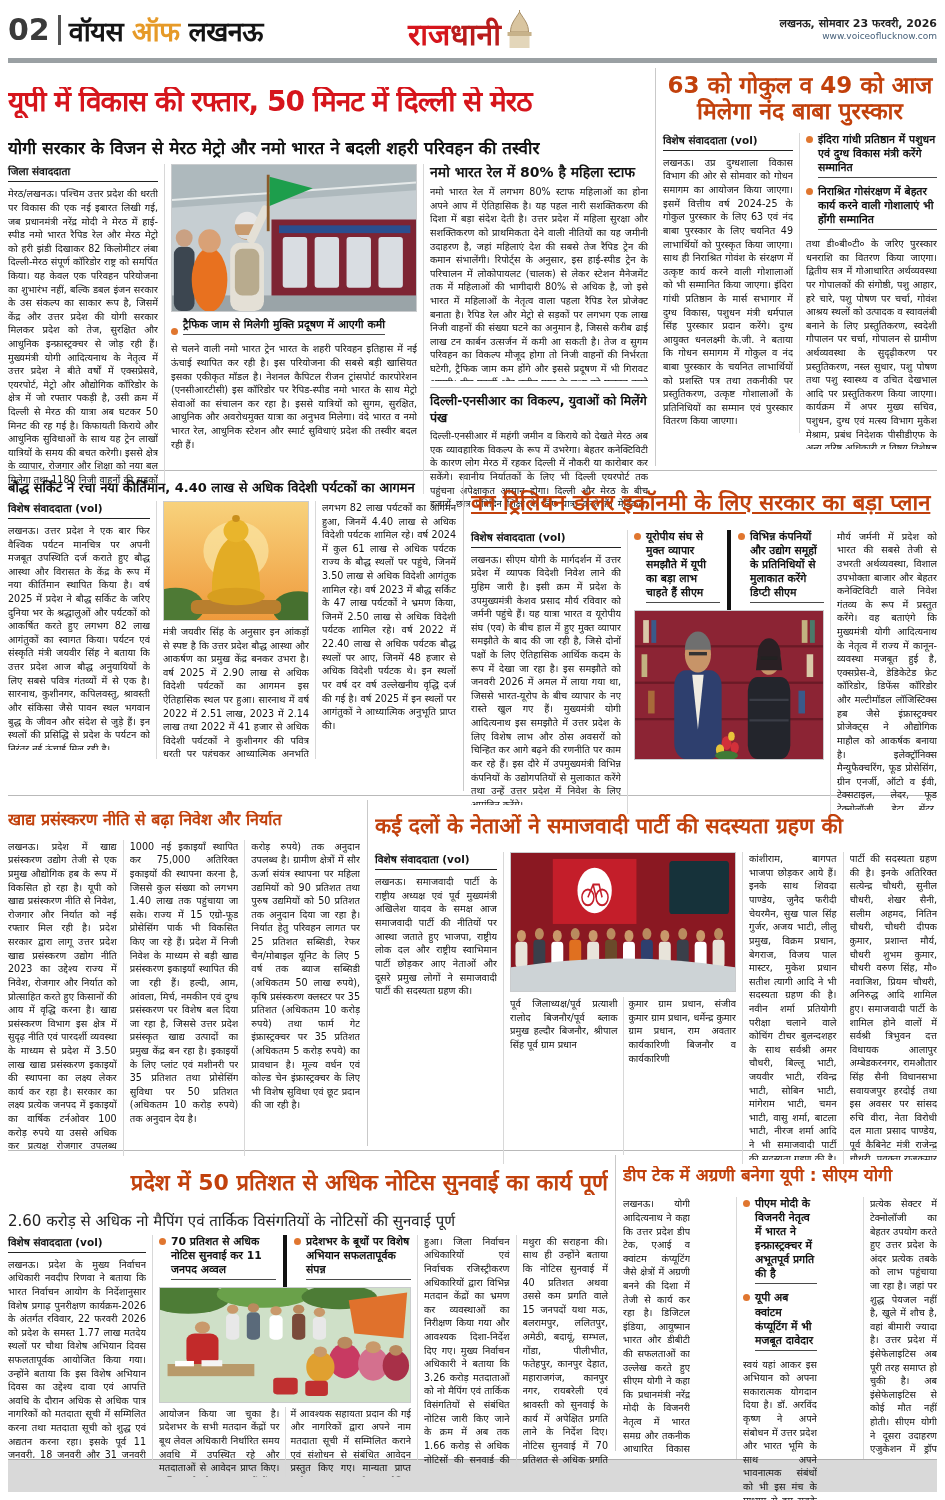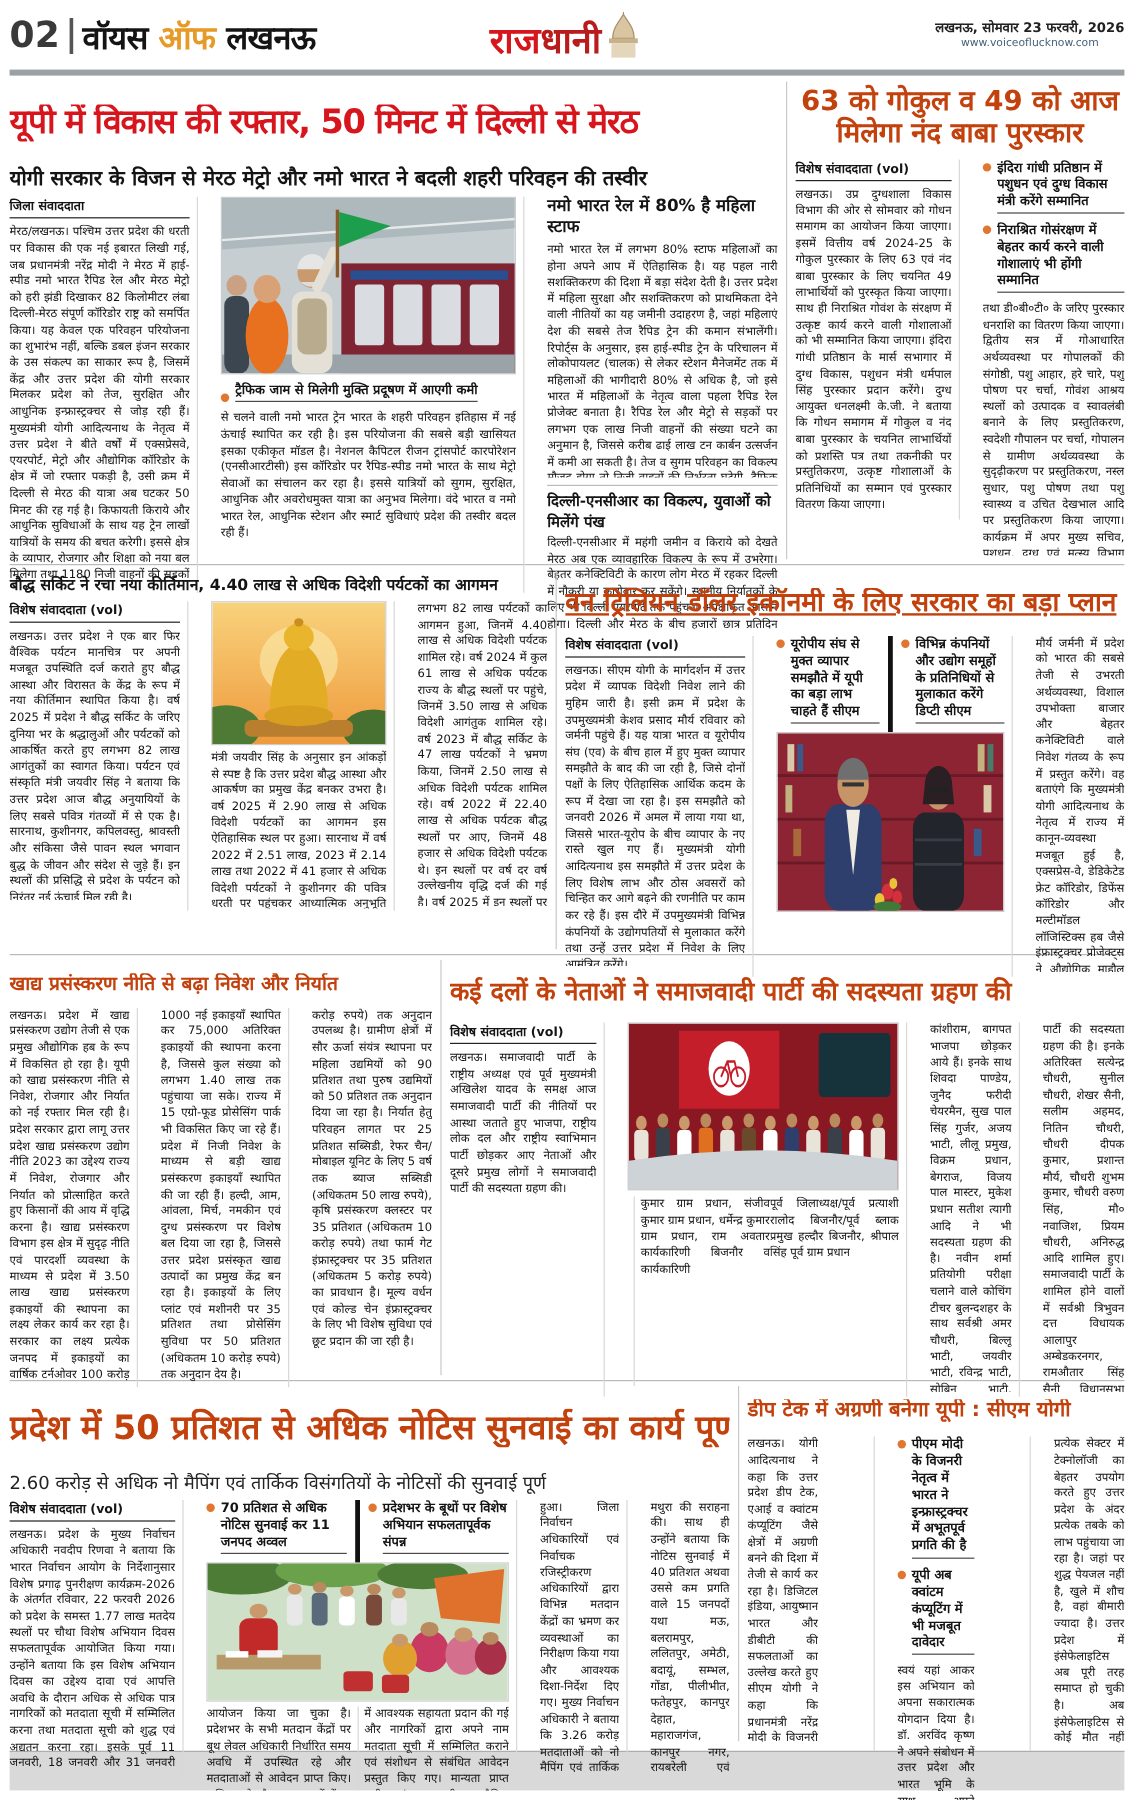"लखनऊ, सोमवार 23 फरवरी, 2026" .mh-right { text-align: center -> right }
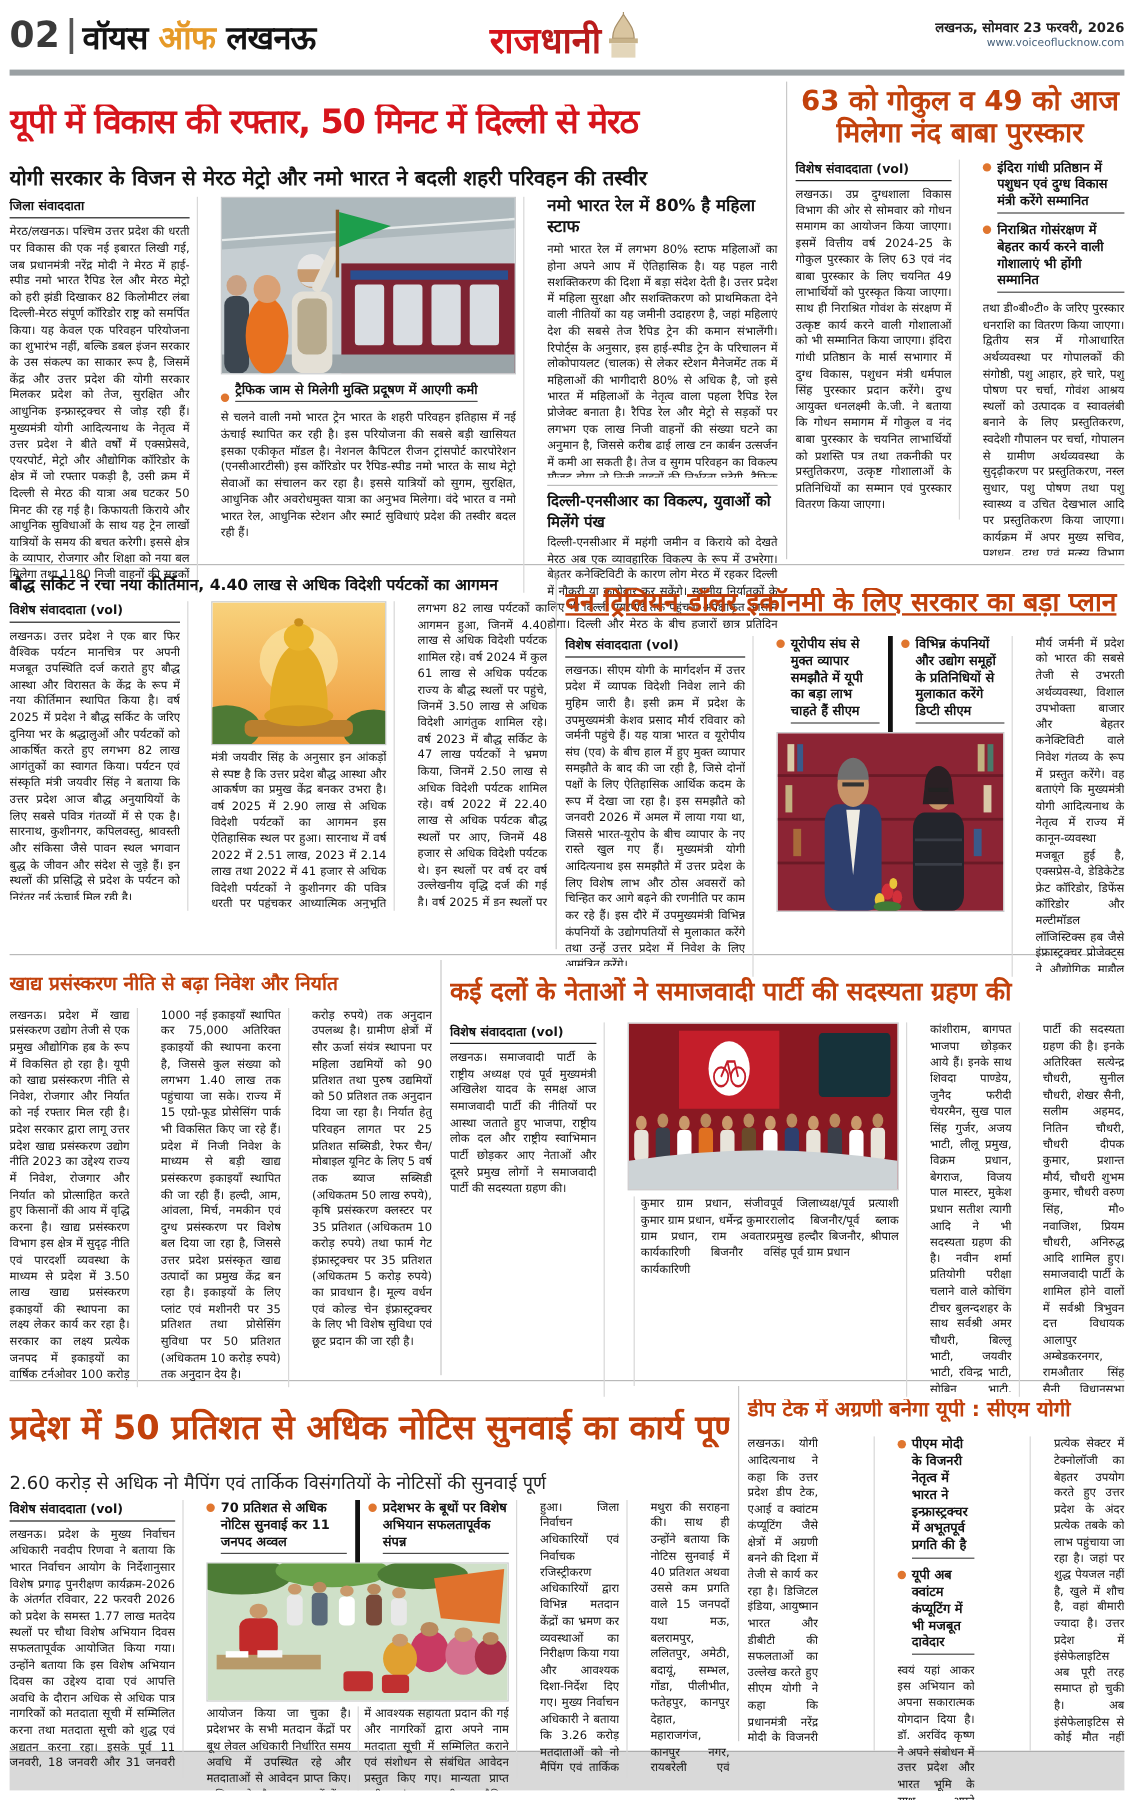"इंदिरा गांधी प्रतिष्ठान में पशुधन" .col + .col { padding-left: 19px -> 6px }
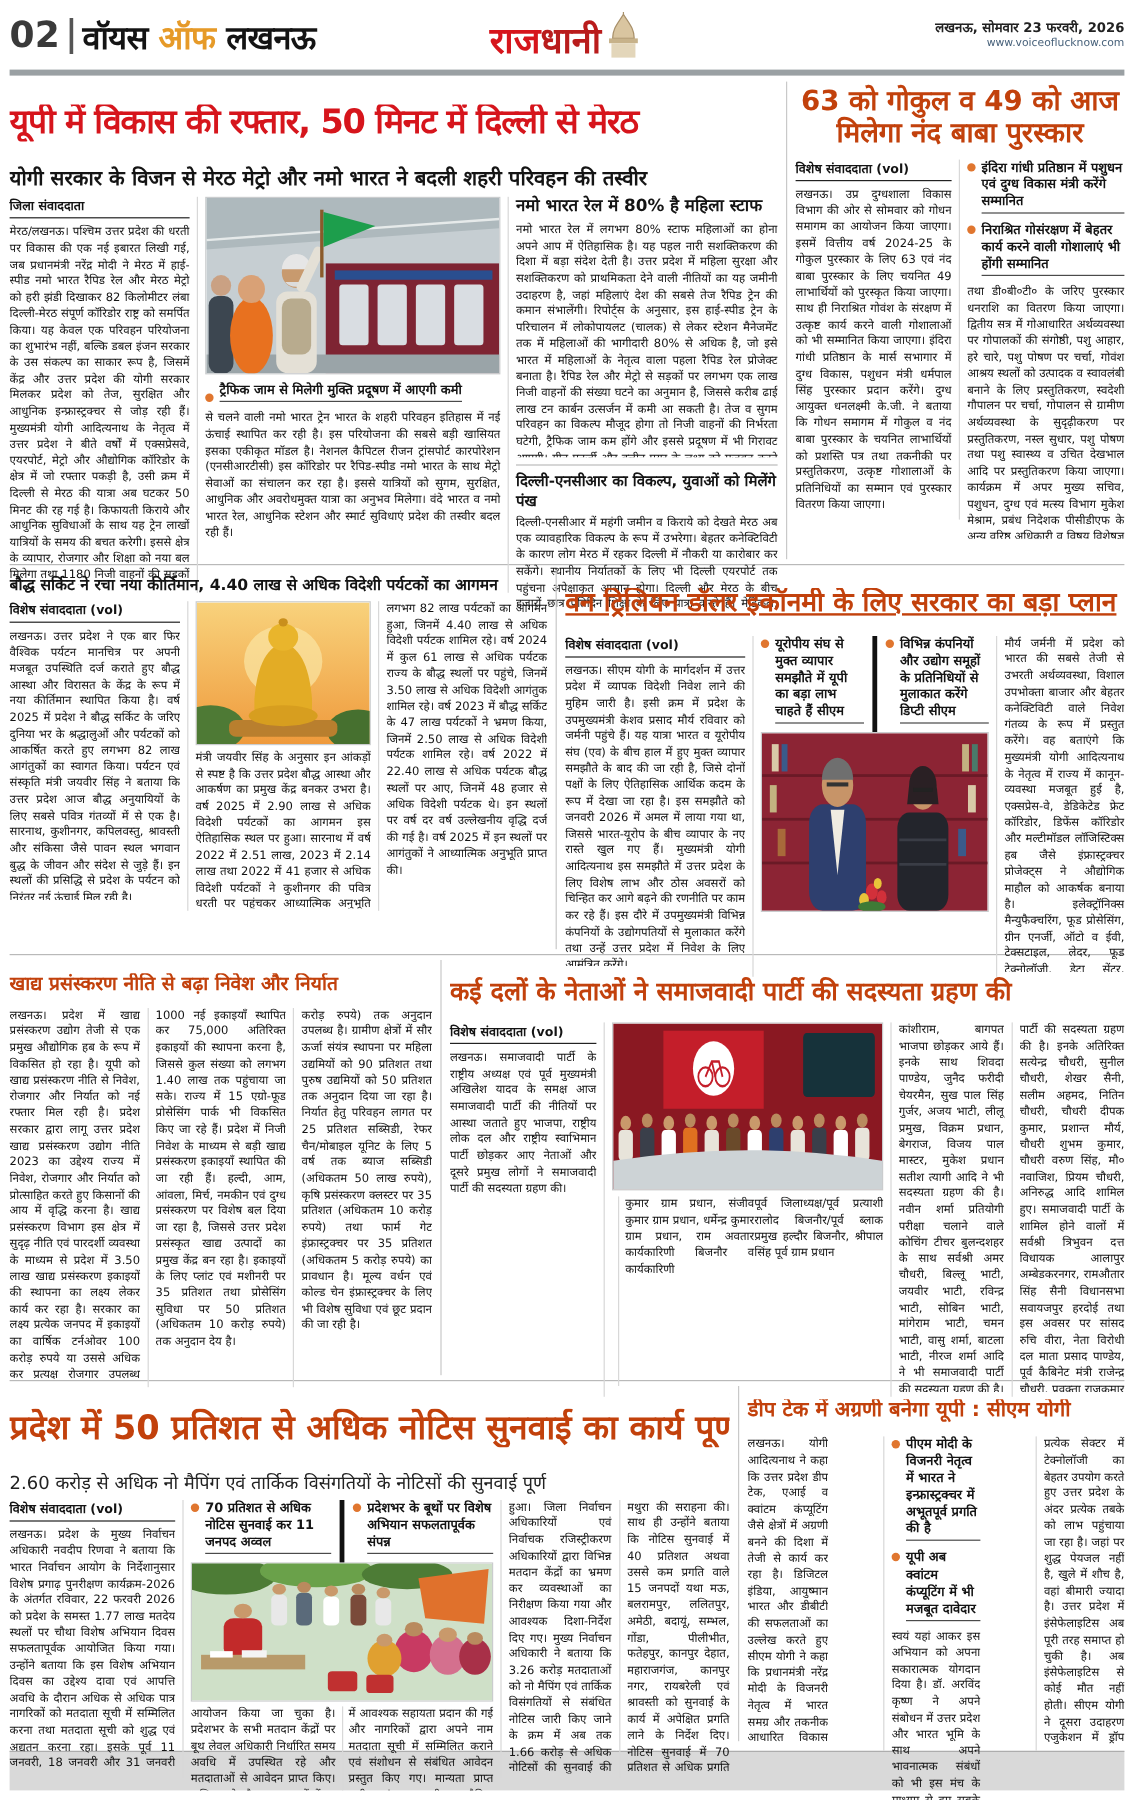"कुमार ग्राम प्रधान, संजीव कुमार" div.txt { order: before "पूर्व जिलाध्यक्ष/पूर्व प्रत्याशी रालोद" -> after "पूर्व जिलाध्यक्ष/पूर्व प्रत्याशी रालोद" }
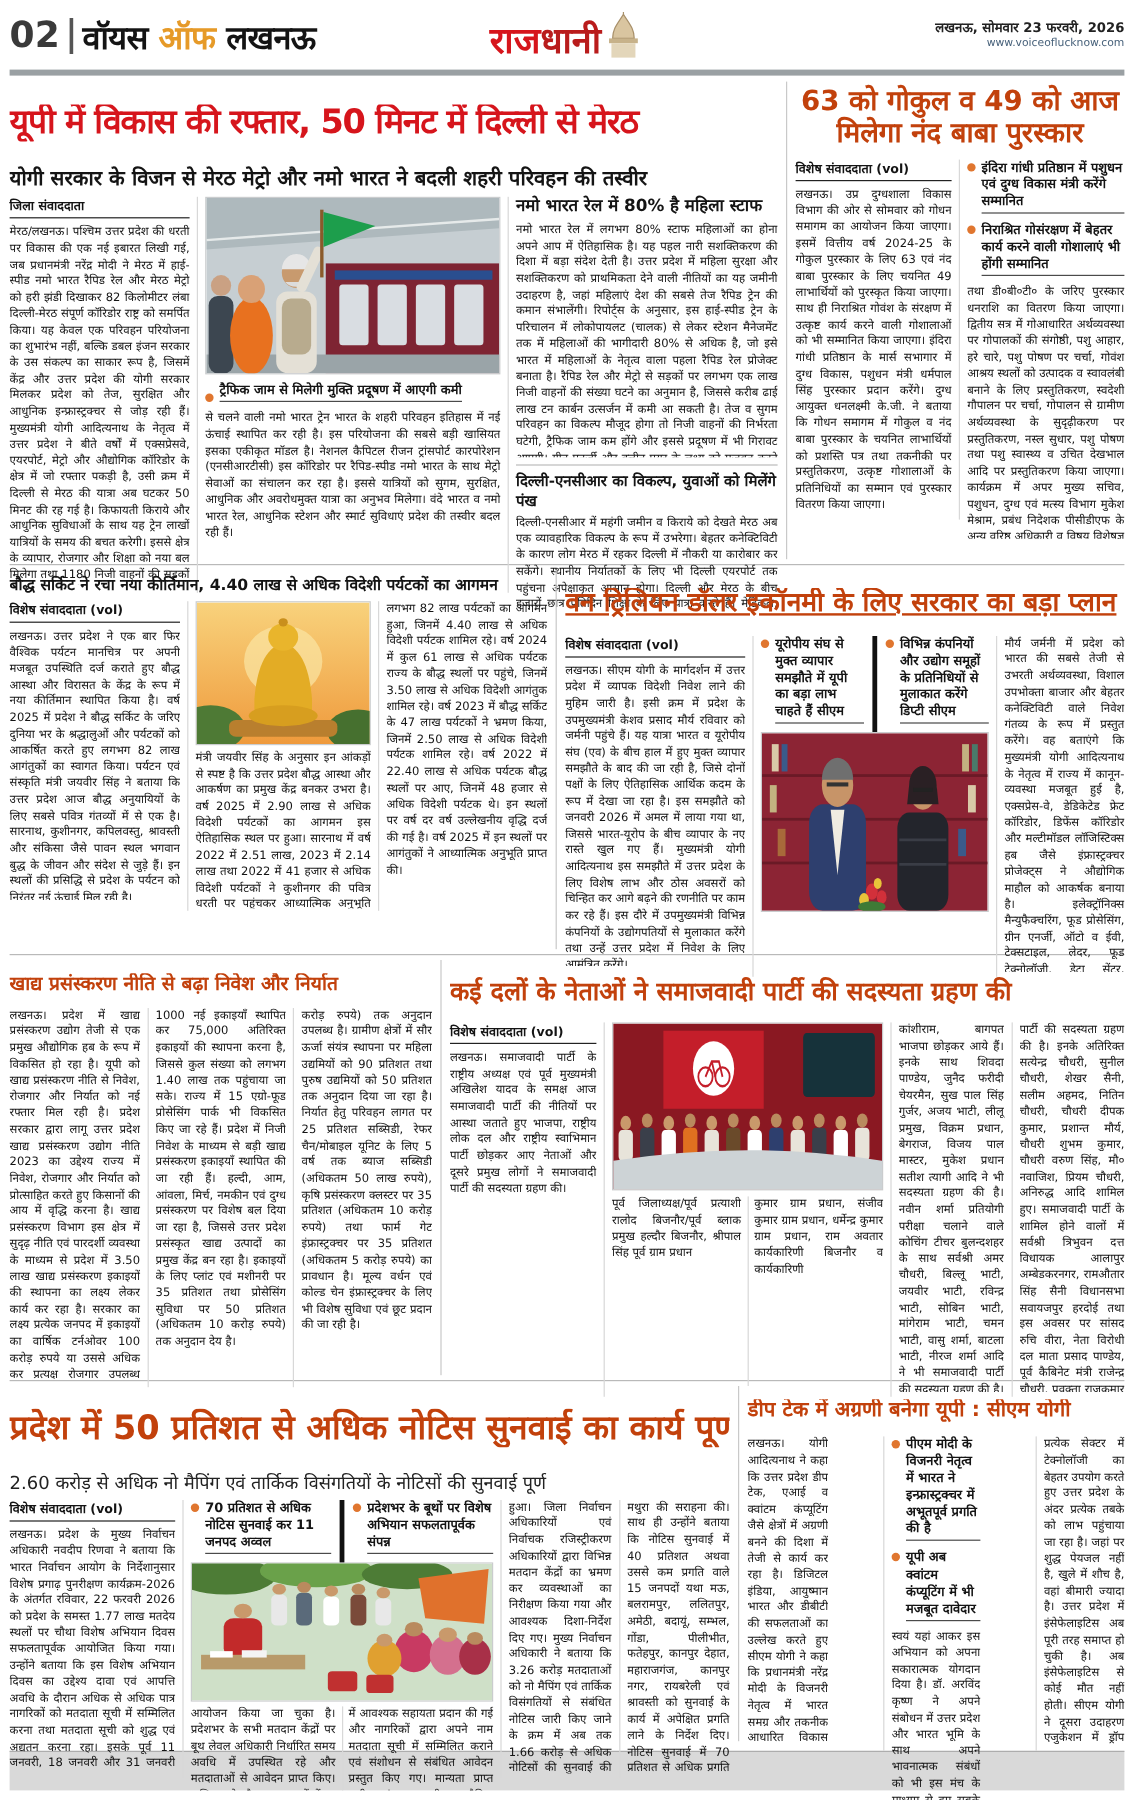"प्रदेश में 50 प्रतिशत से" h1.h-black { font-size: 28px -> 22px; text-align: none -> right }
